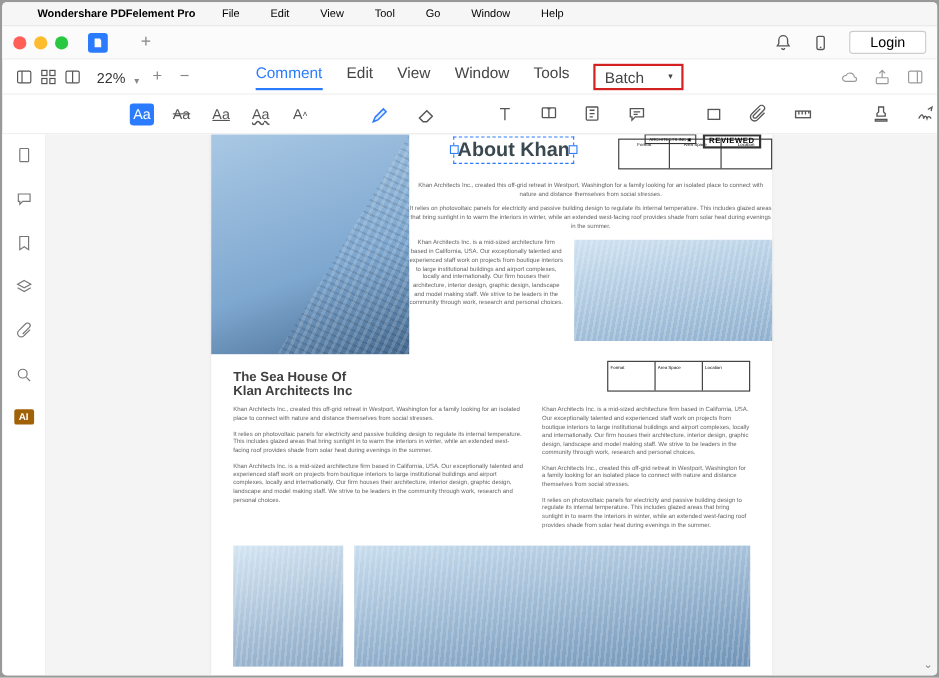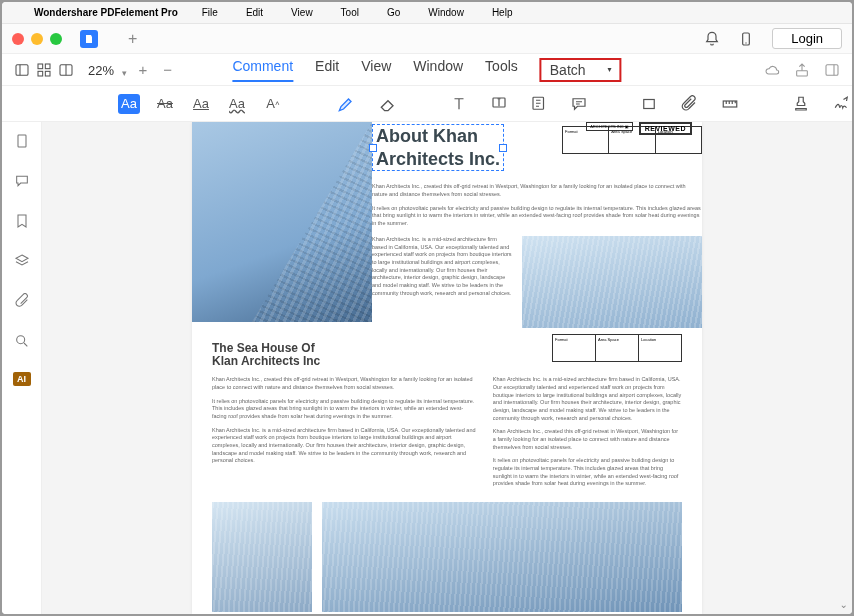"About Khan" .doc-top-r { text-align: none -> center }
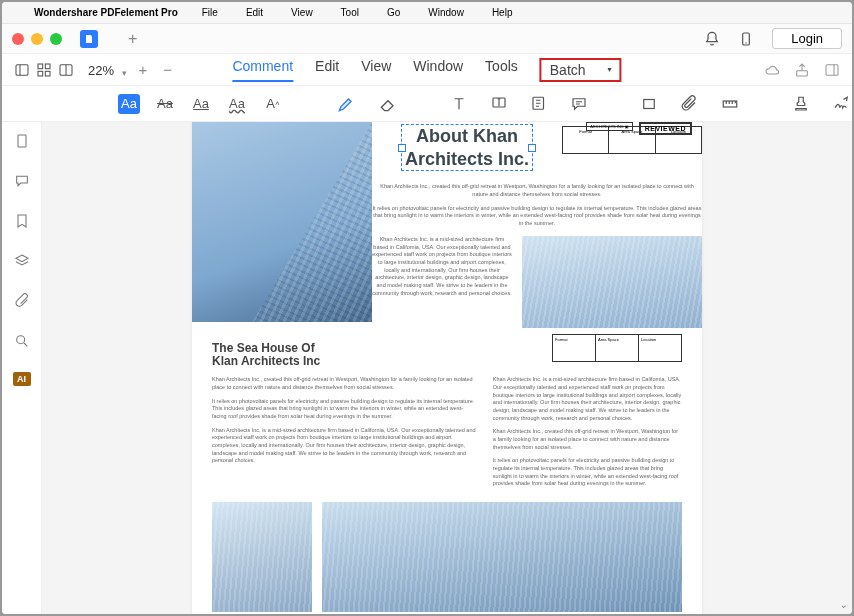"Architects Inc." div.about-h { html: <div>Architects Inc.</div> -> none }
